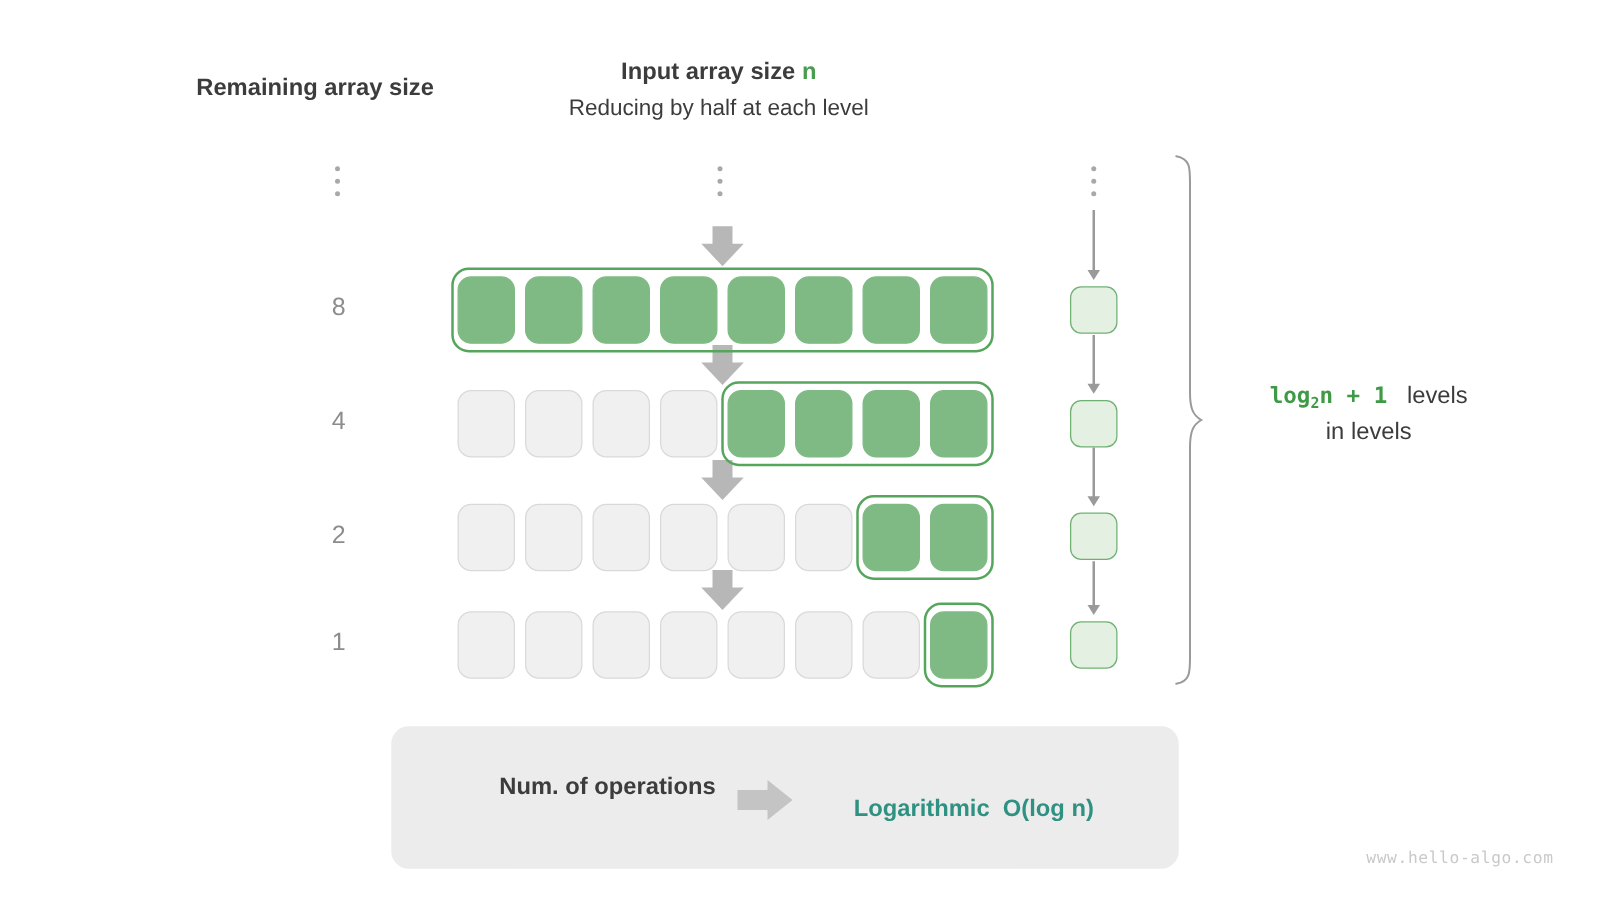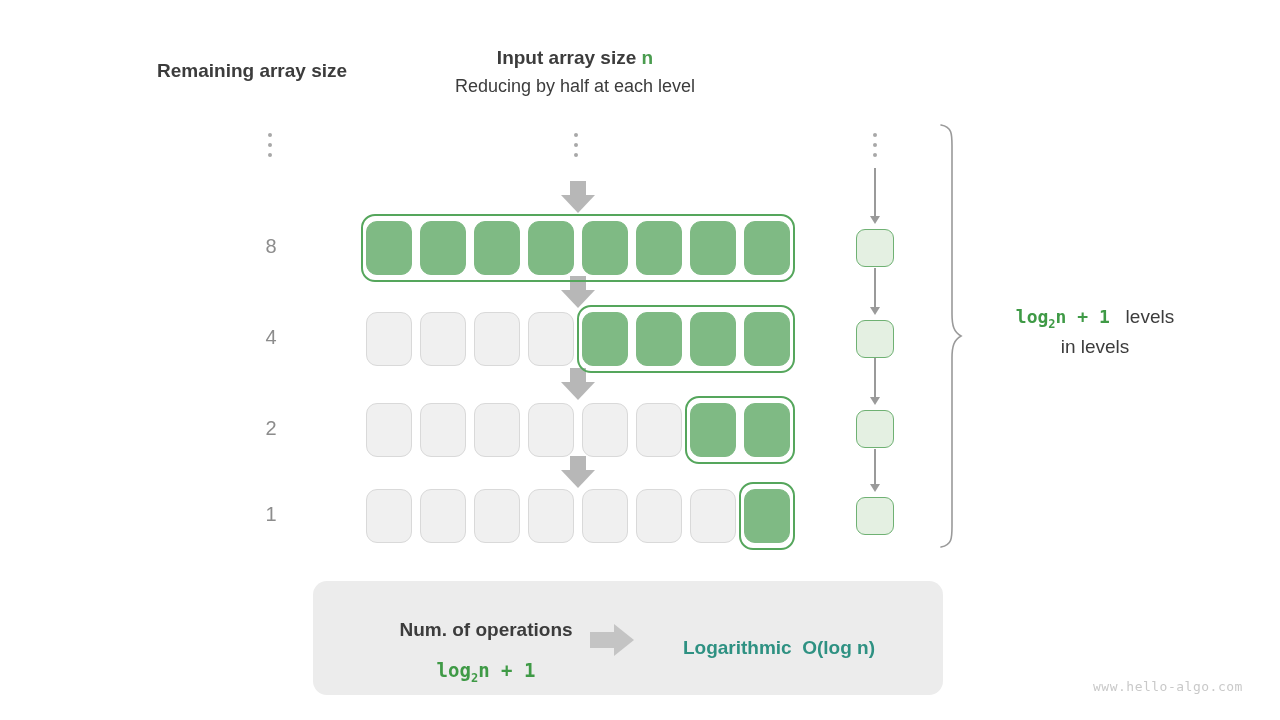"log2n + 1" span.v { html: <span><span>log</span><sub>2</sub><span>n + 1</span></span> -> none }
